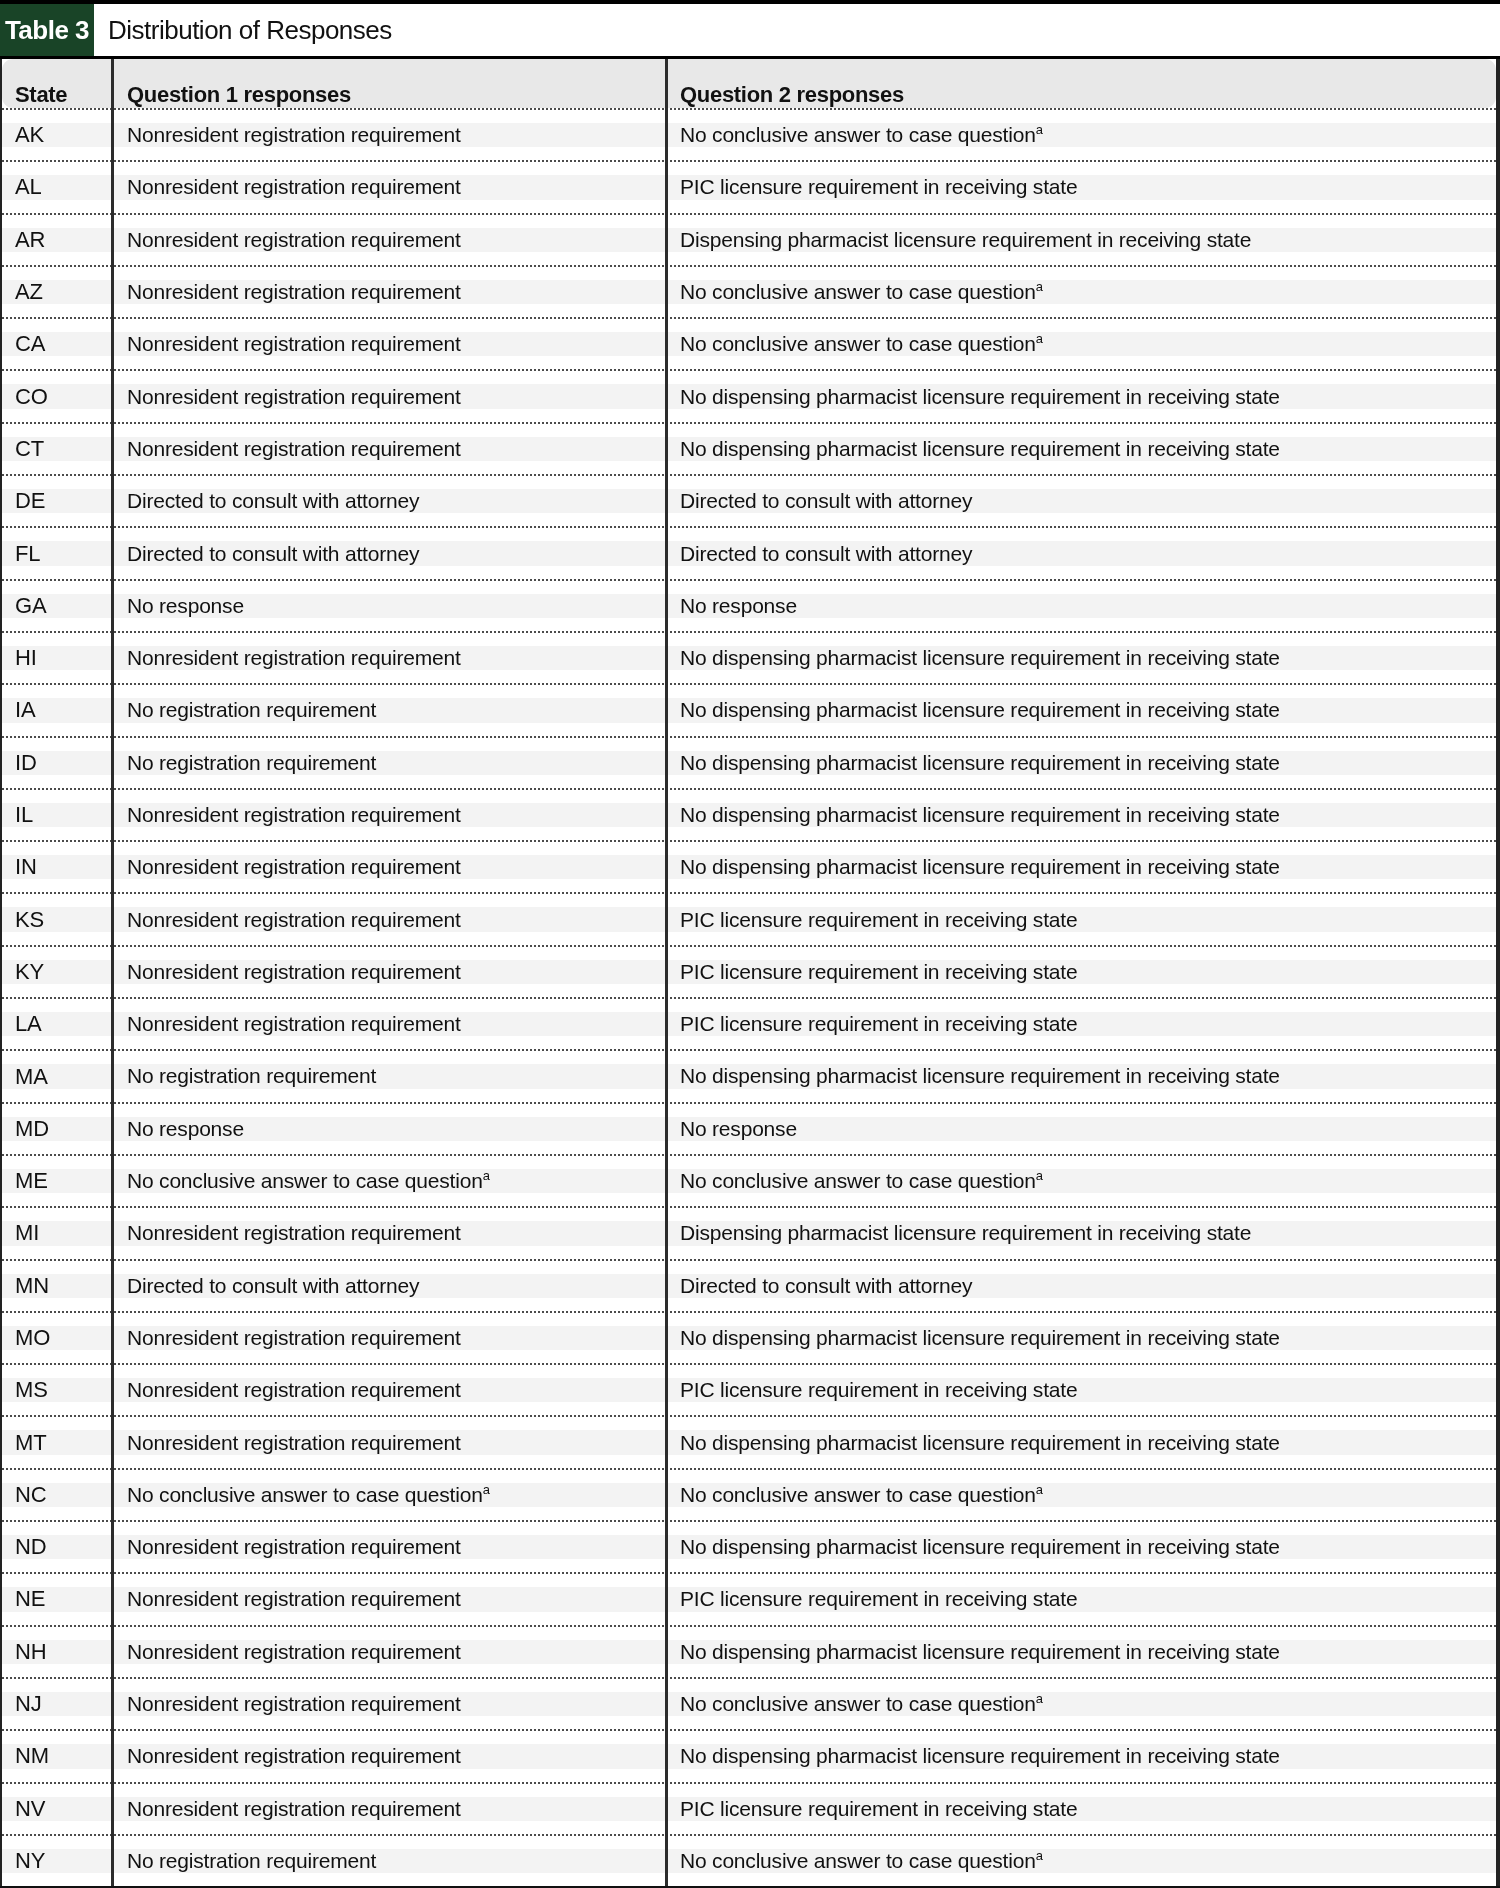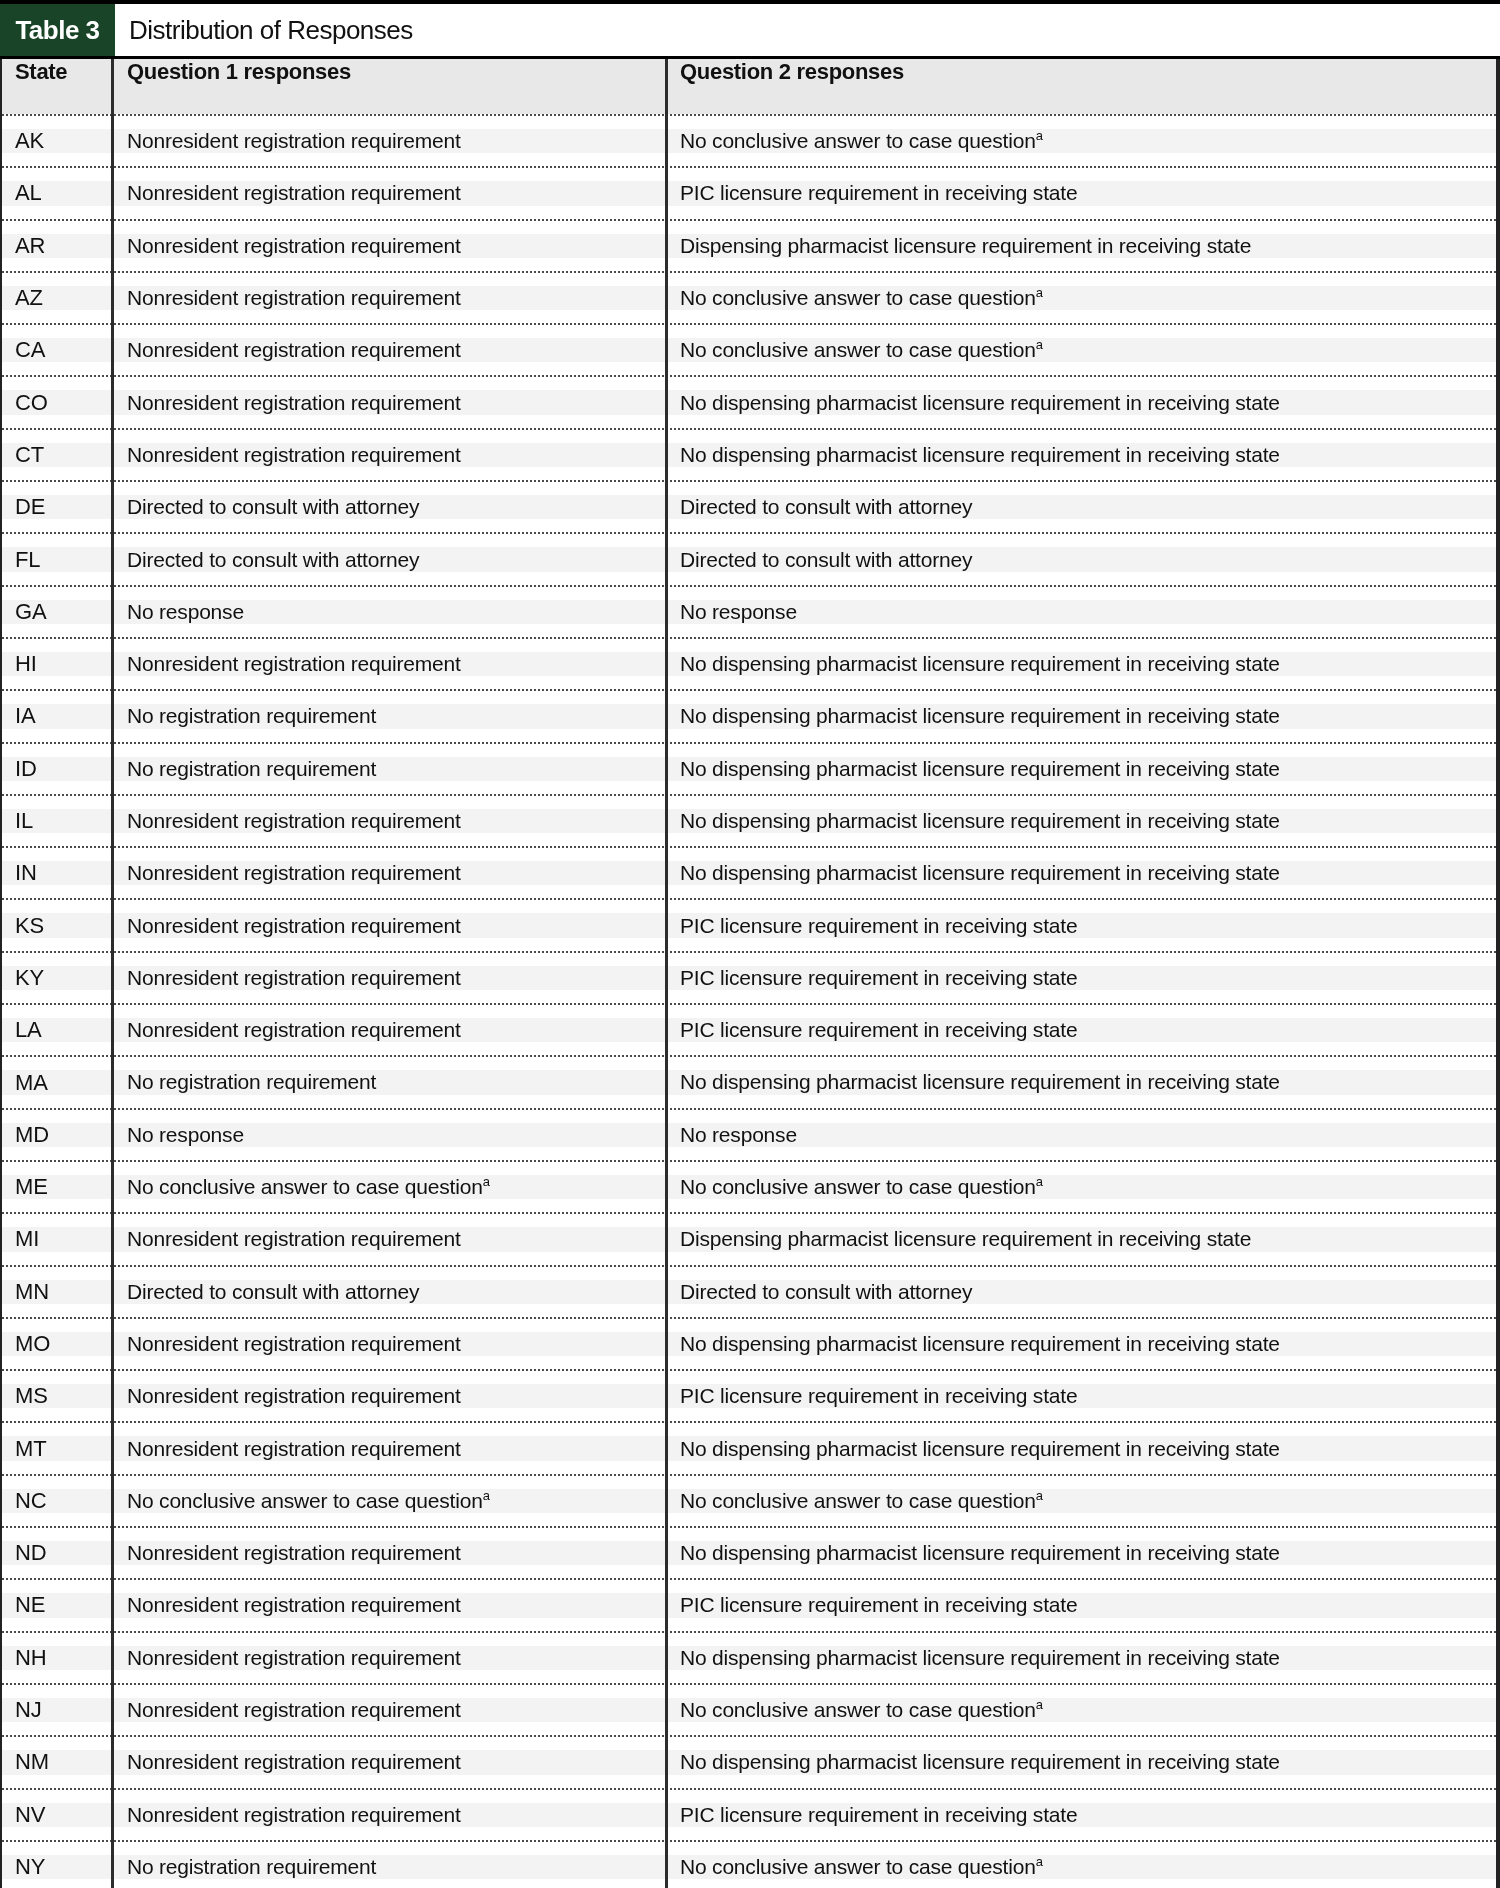"Table 3" .badge { width: 115px -> 94px }
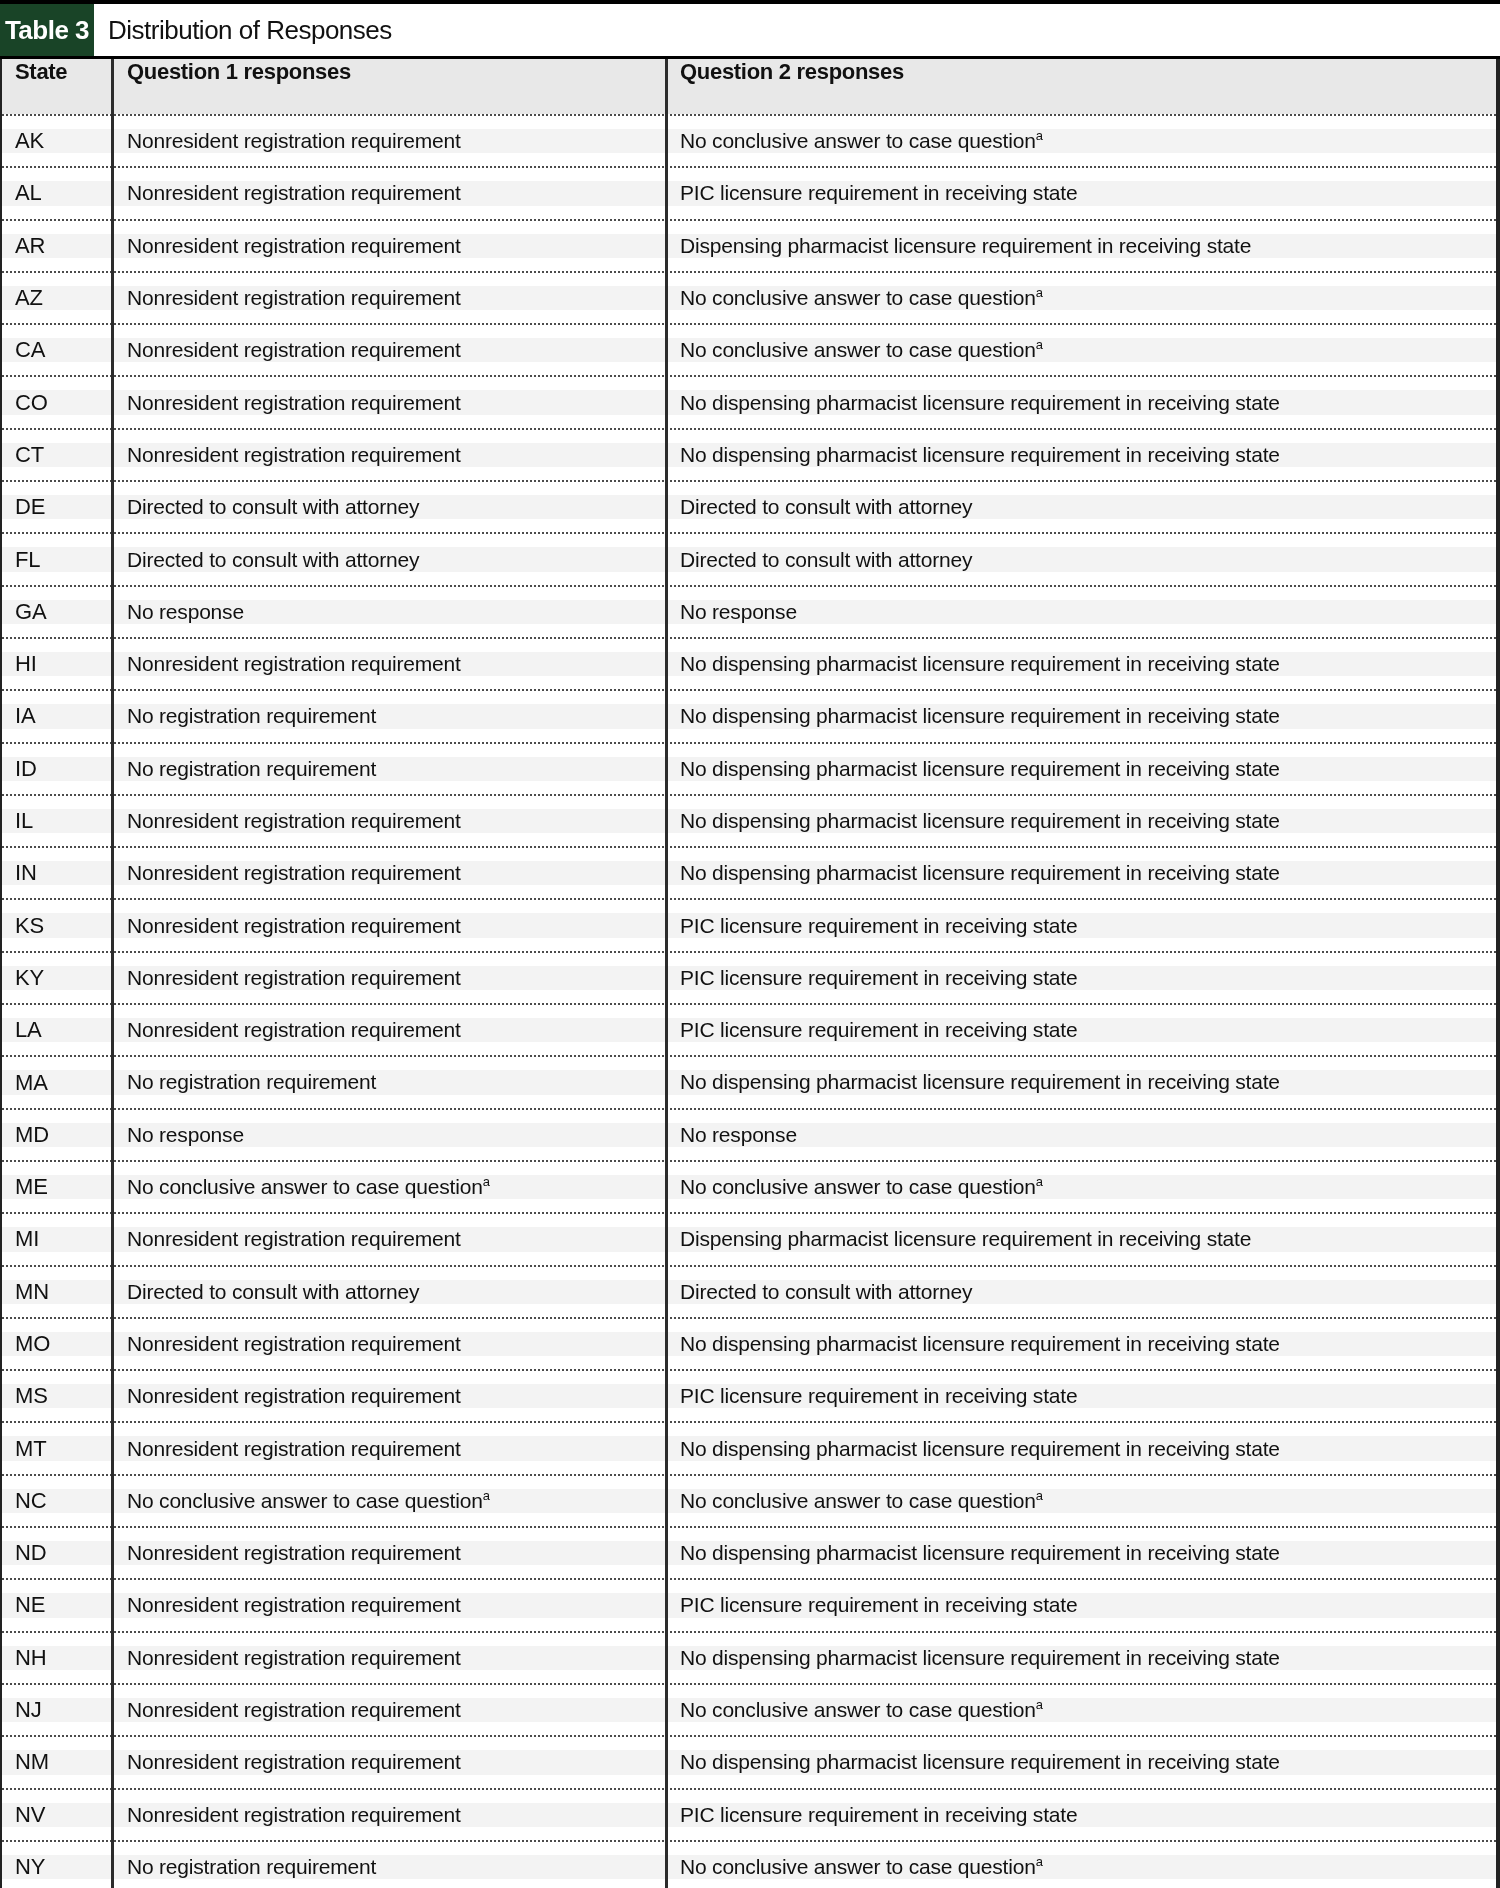"State" .hrow { align-items: flex-start -> flex-end; border-radius: none -> 11px; height: 55px -> 49px }
